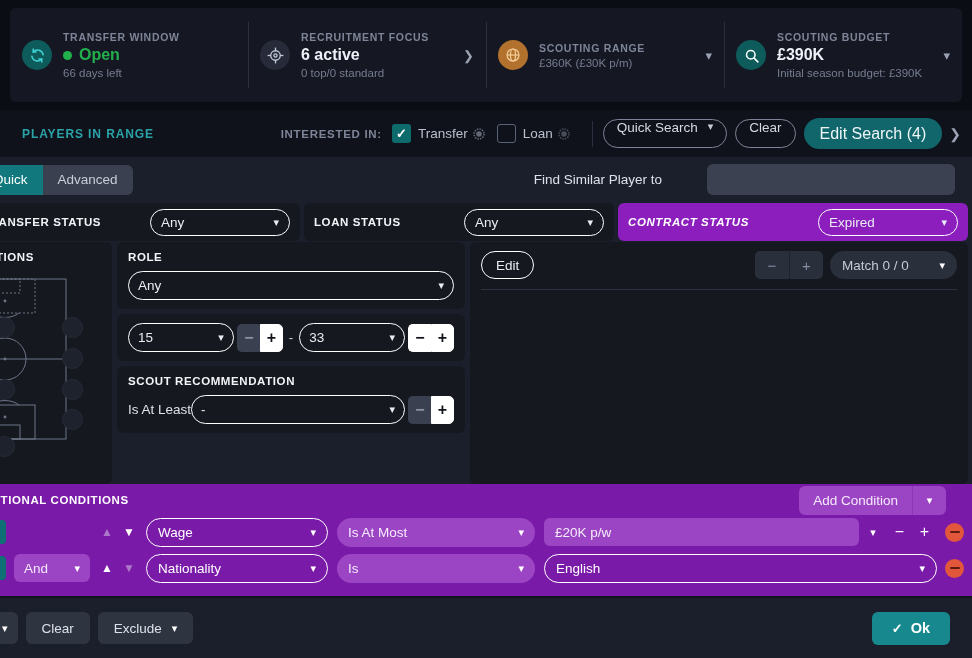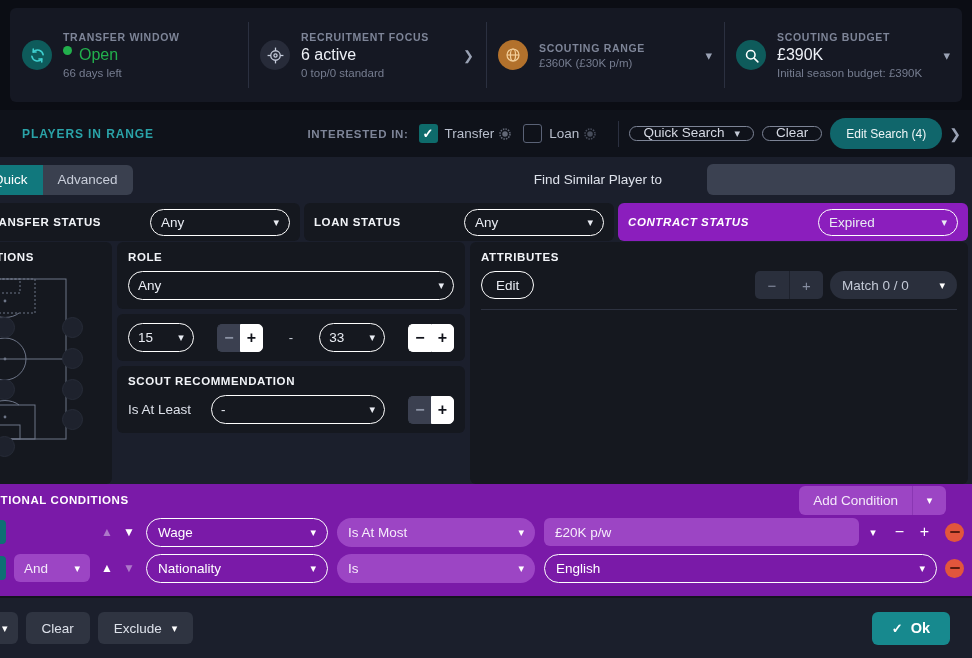"Open" .stat-value { align-items: none -> center; font-weight: normal -> bold }
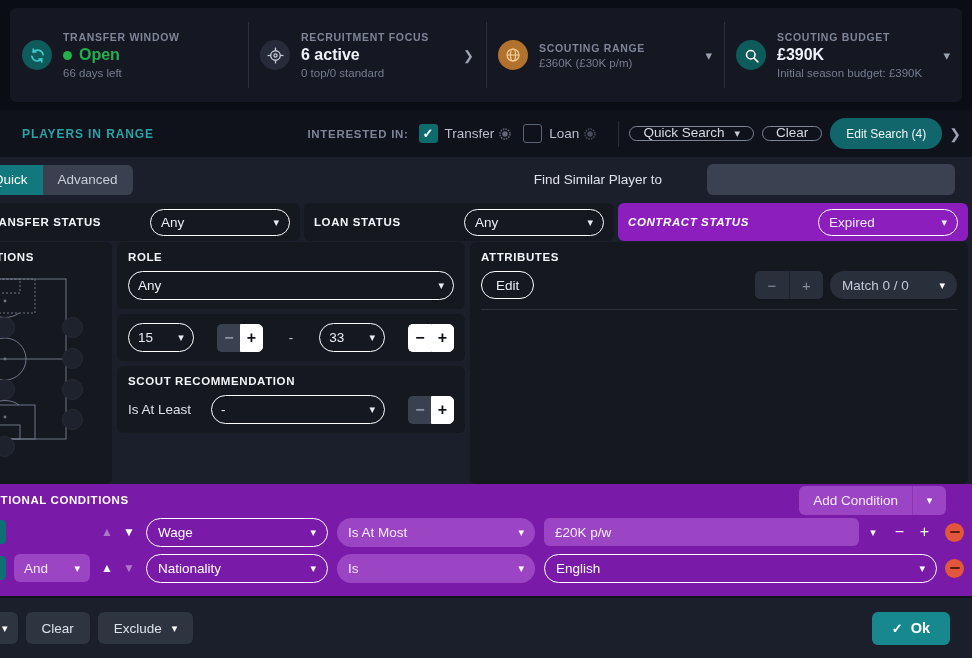"Quick Search" .btn-outline { align-items: flex-end -> flex-start; height: 15px -> 29px }
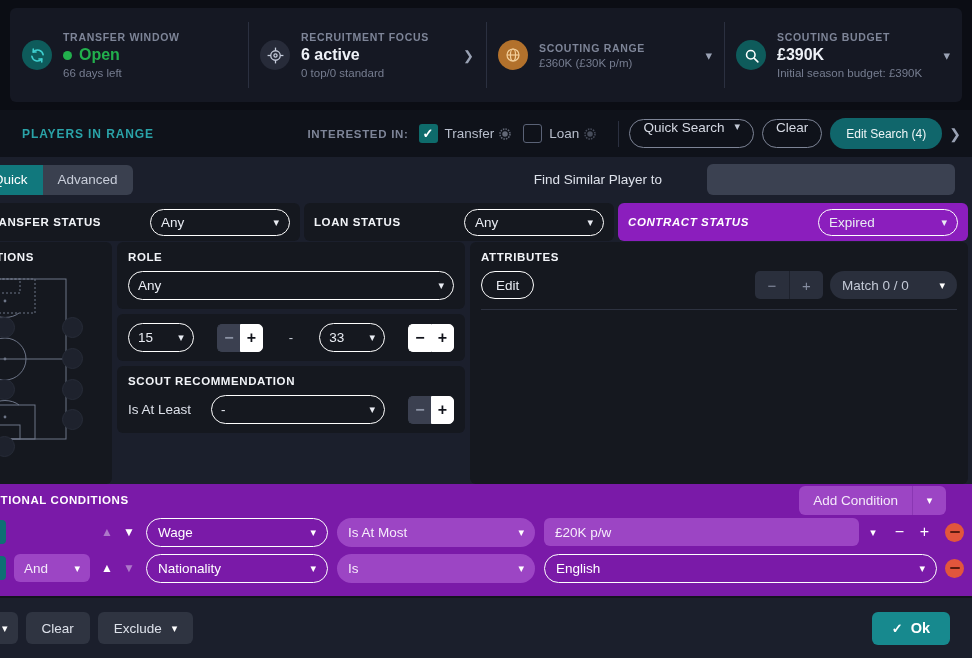"Edit Search (4)" .btn-teal { font-size: 12px -> 16px }
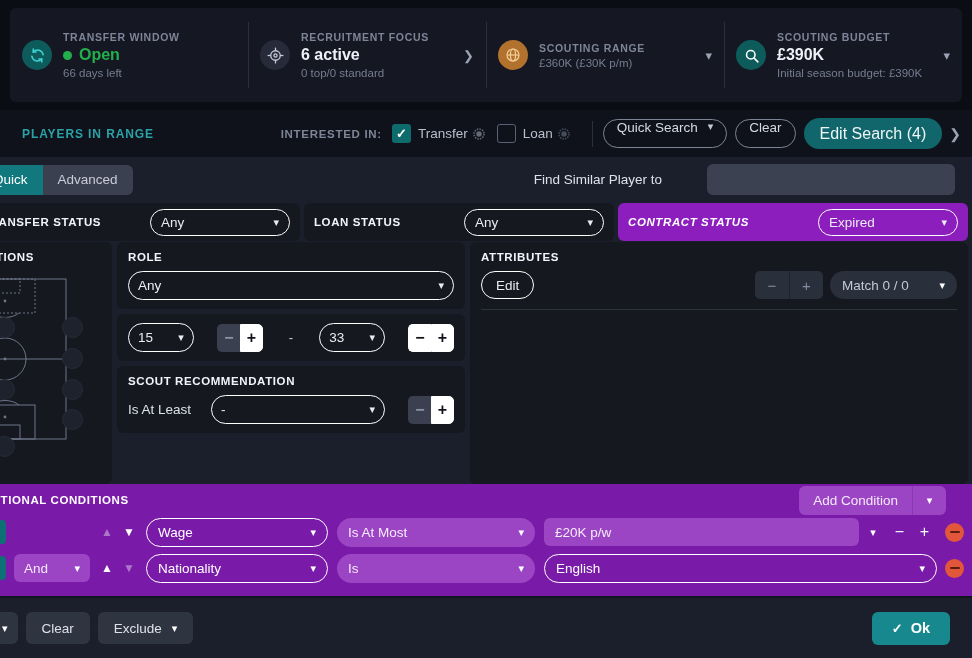"ATTRIBUTES" div.panel-title { html: <div>ATTRIBUTES</div> -> none }
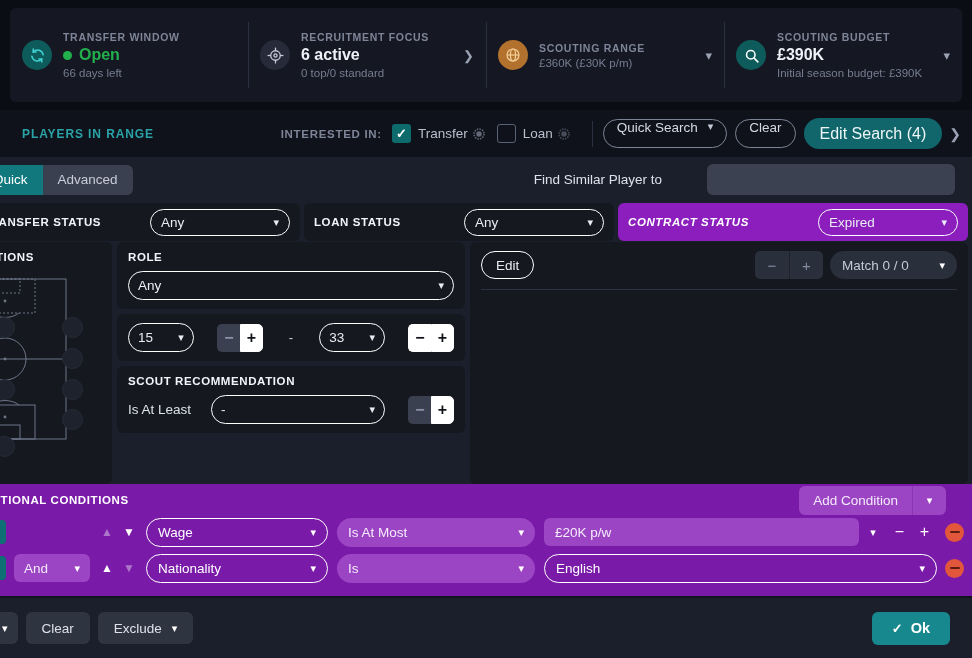"15" .row { gap: 20px -> none }
